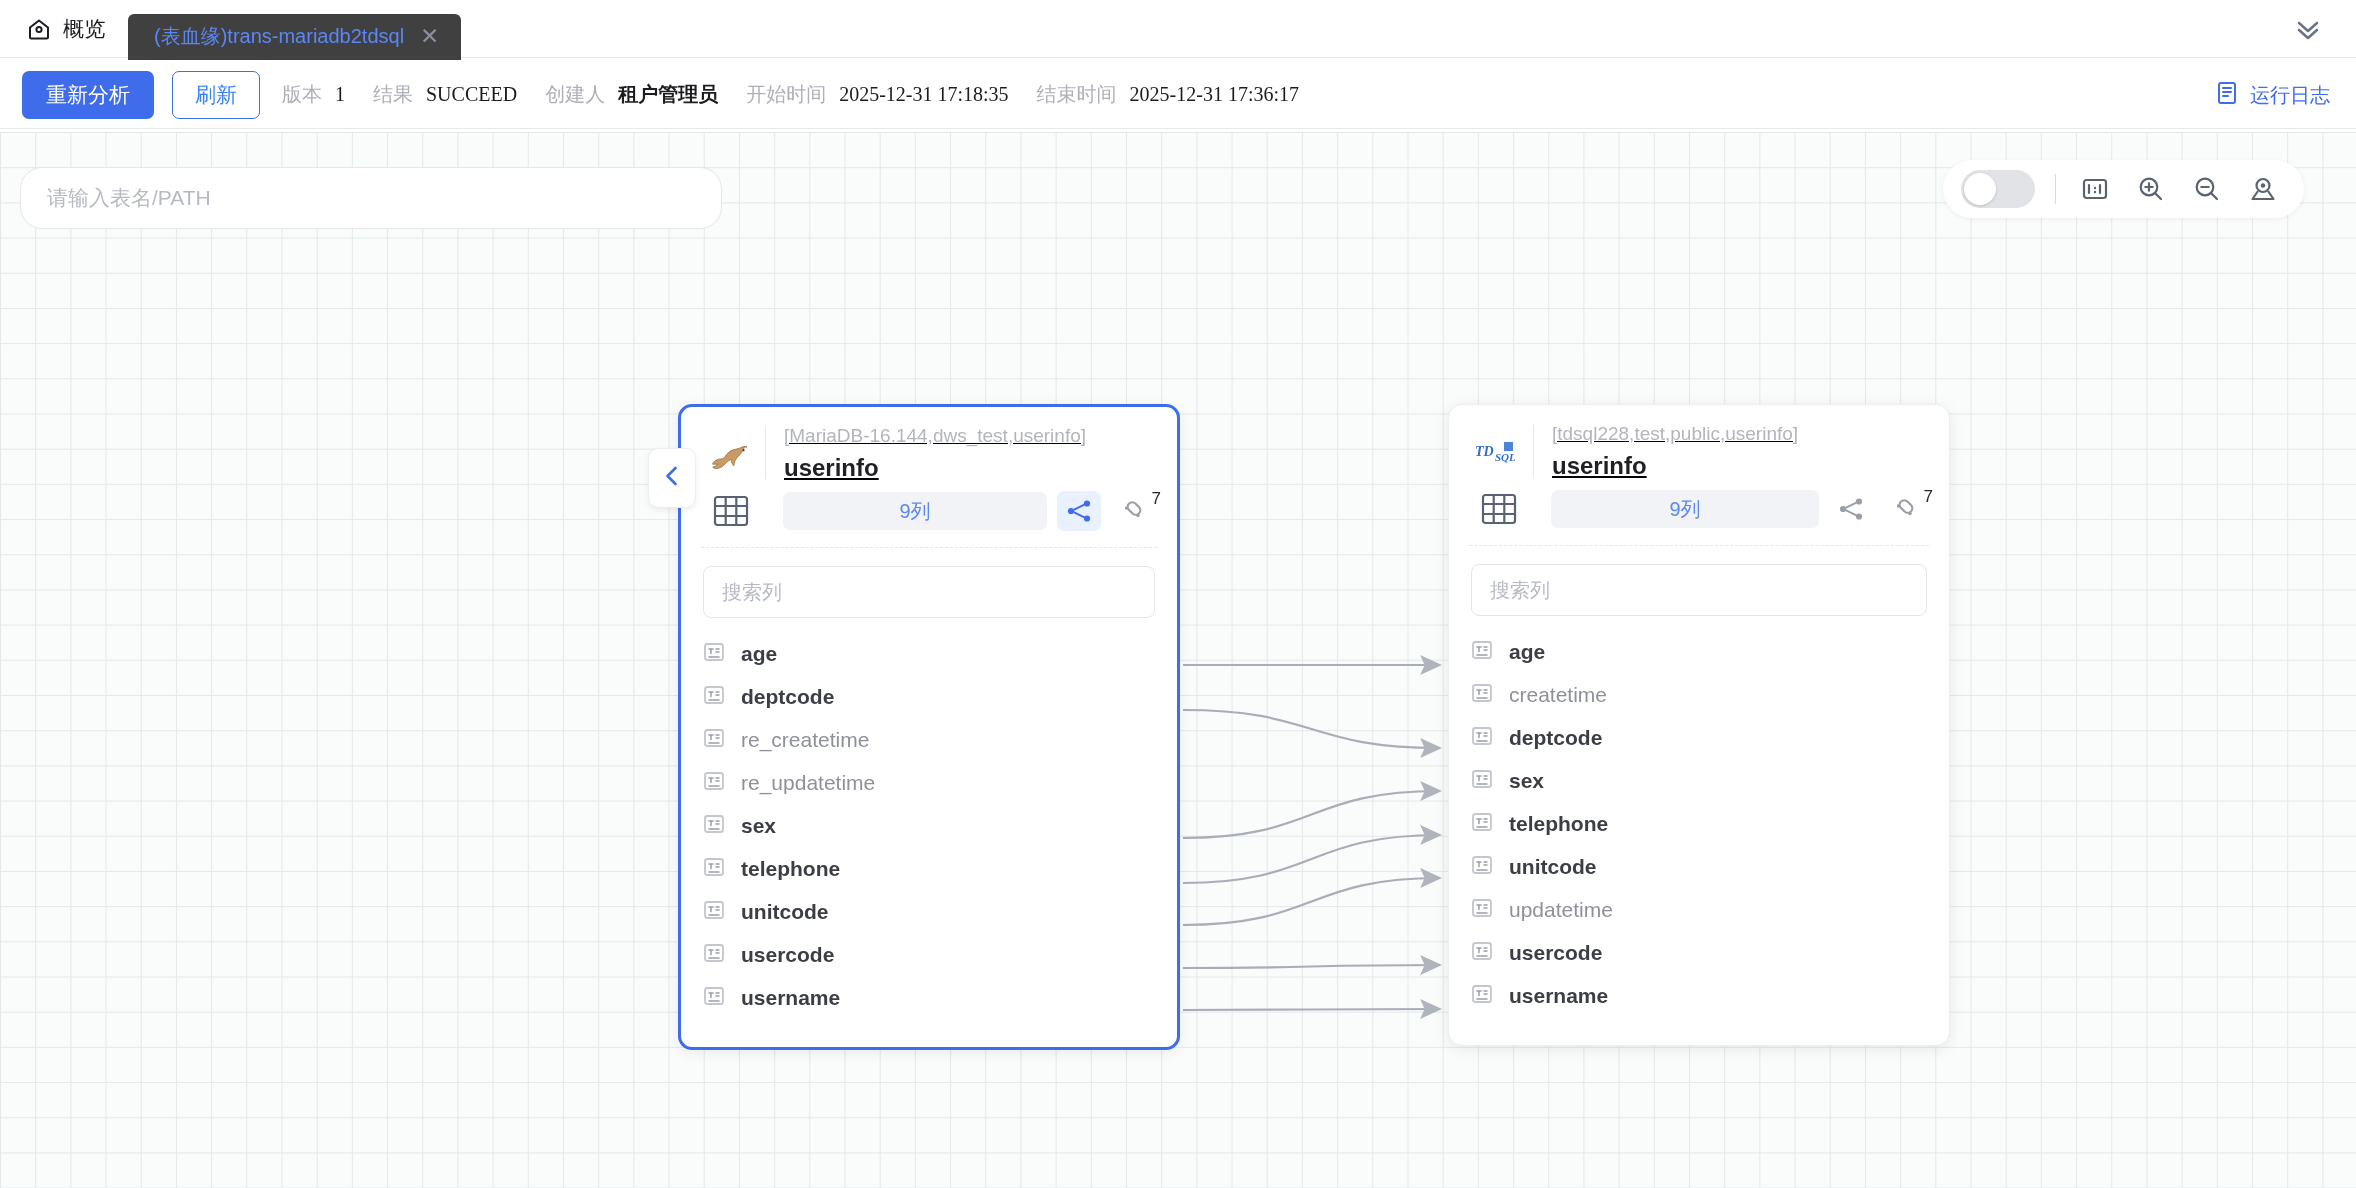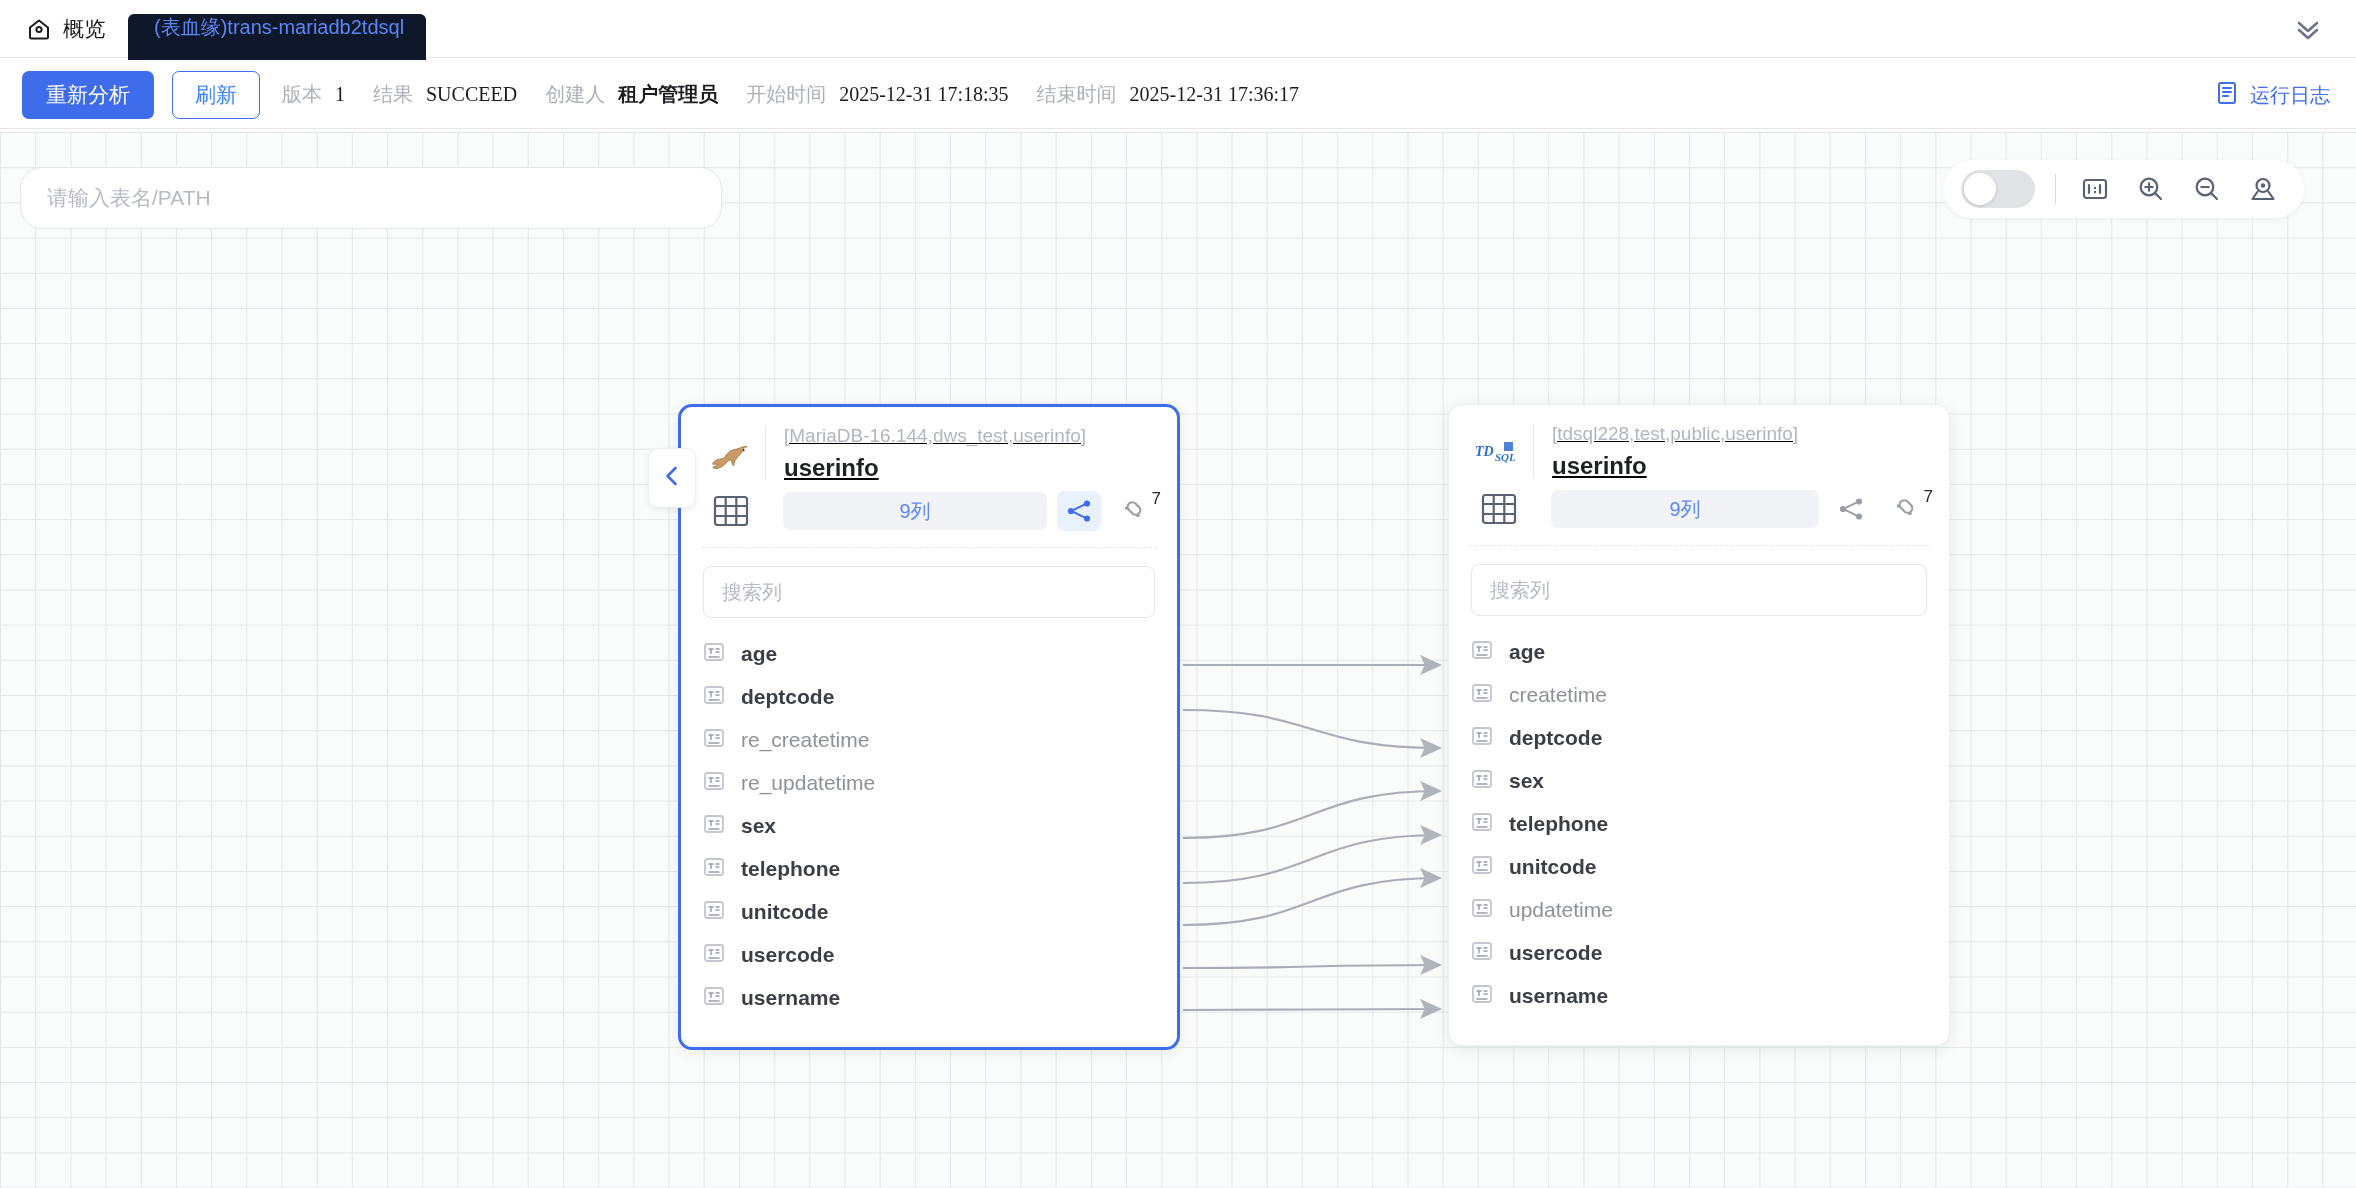"(表血缘)trans-mariadb2tdsql" .doc-tab { background: #0f172a -> #404040; flex-direction: column -> none }
